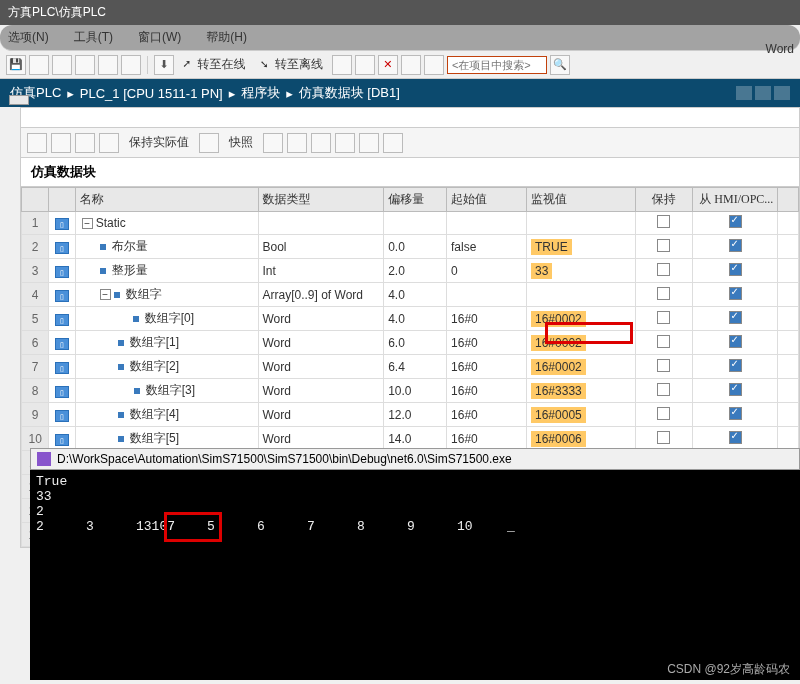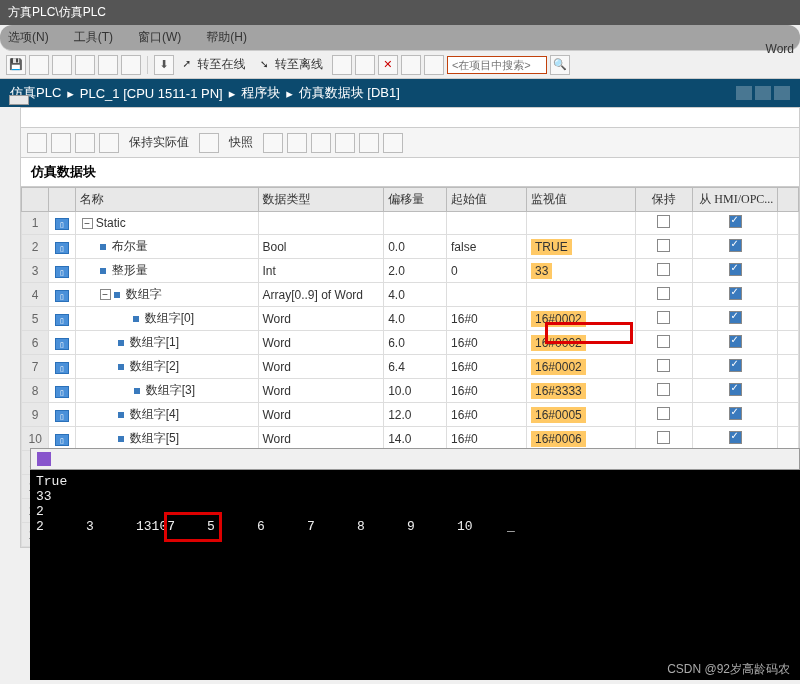"D:\WorkSpace\Automation\SimS71500\SimS71" span { html: none -> <span>D:\WorkSpace\Automation\SimS71500\SimS71500\bin\Debug\net6.0\SimS71500.exe</span> }
